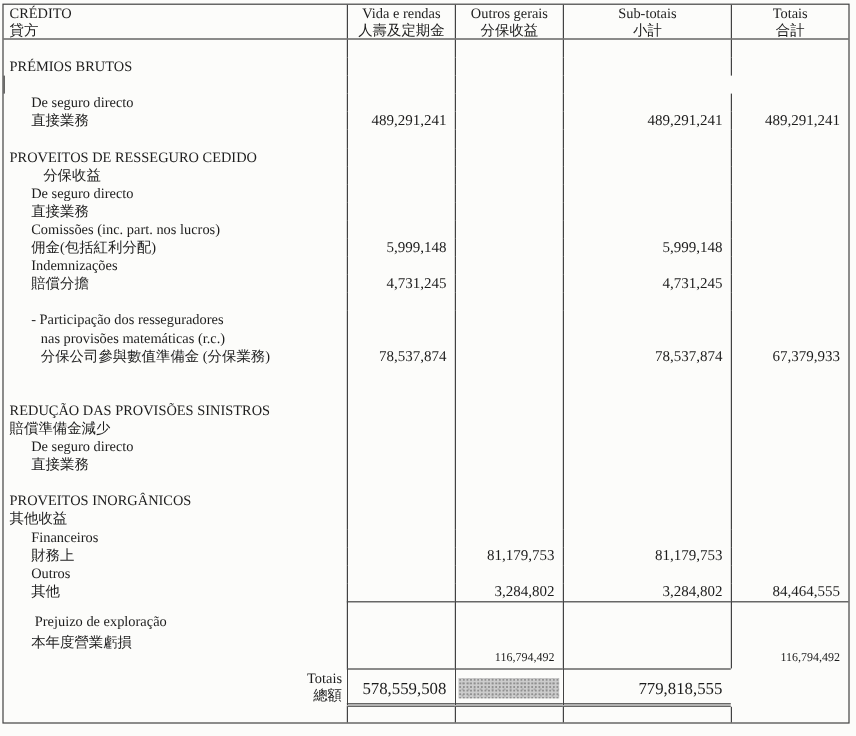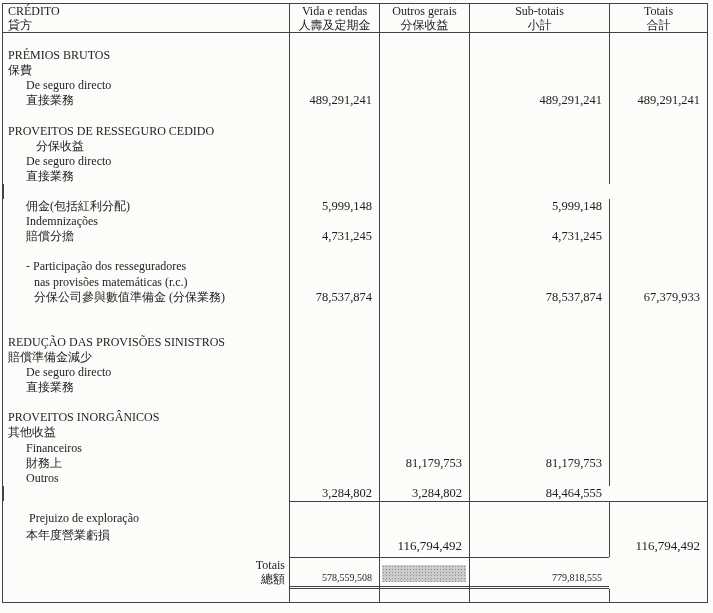"保費" div.lab { html: <div>保費</div> -> none }
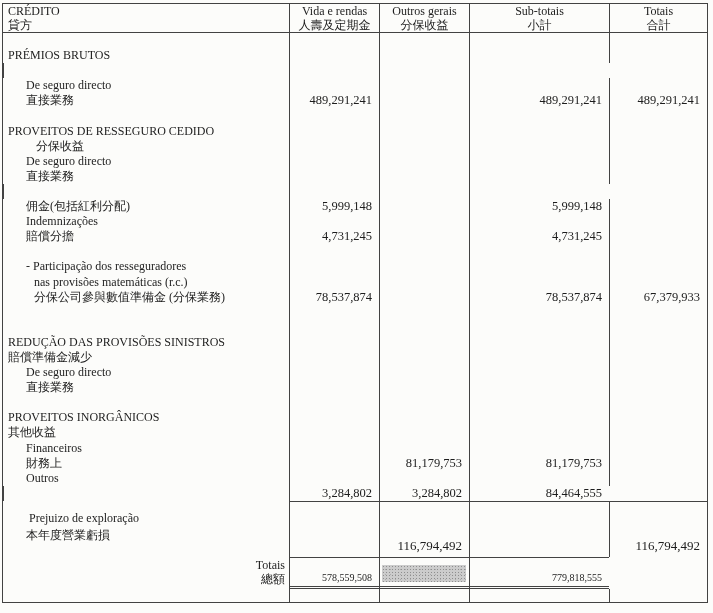"Comissões (inc. part. nos lucros)" div.lab { html: none -> <div>Comissões (inc. part. nos lucros)</div> }
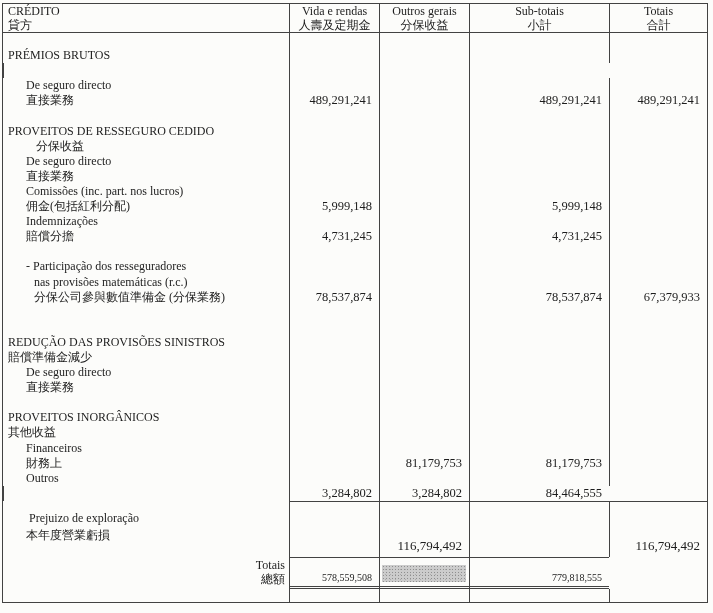"其他" div.lab { html: none -> <div>其他</div> }
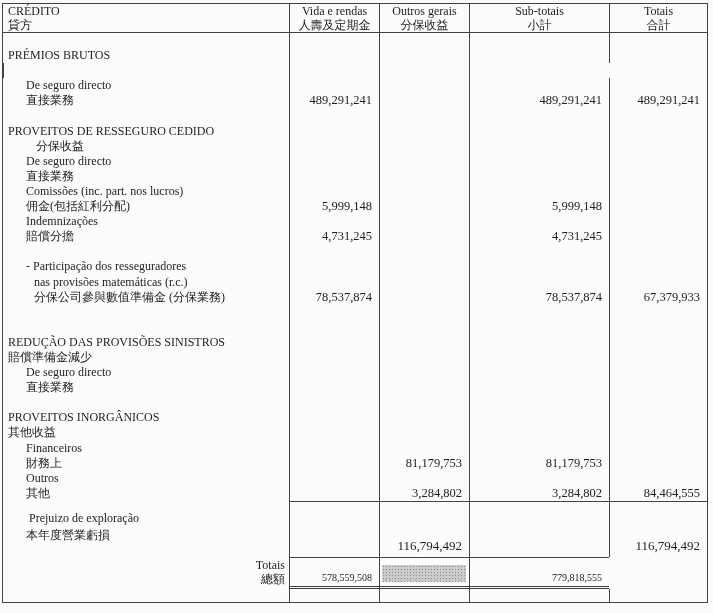"116,794,492" .explore .num { font-size: 13px -> 10px }
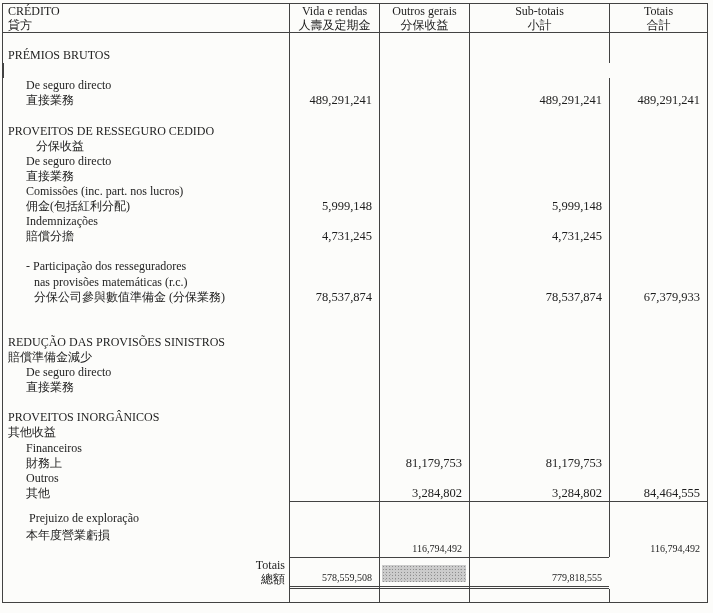"578,559,508" .totals .num { font-size: 10px -> 14px }
